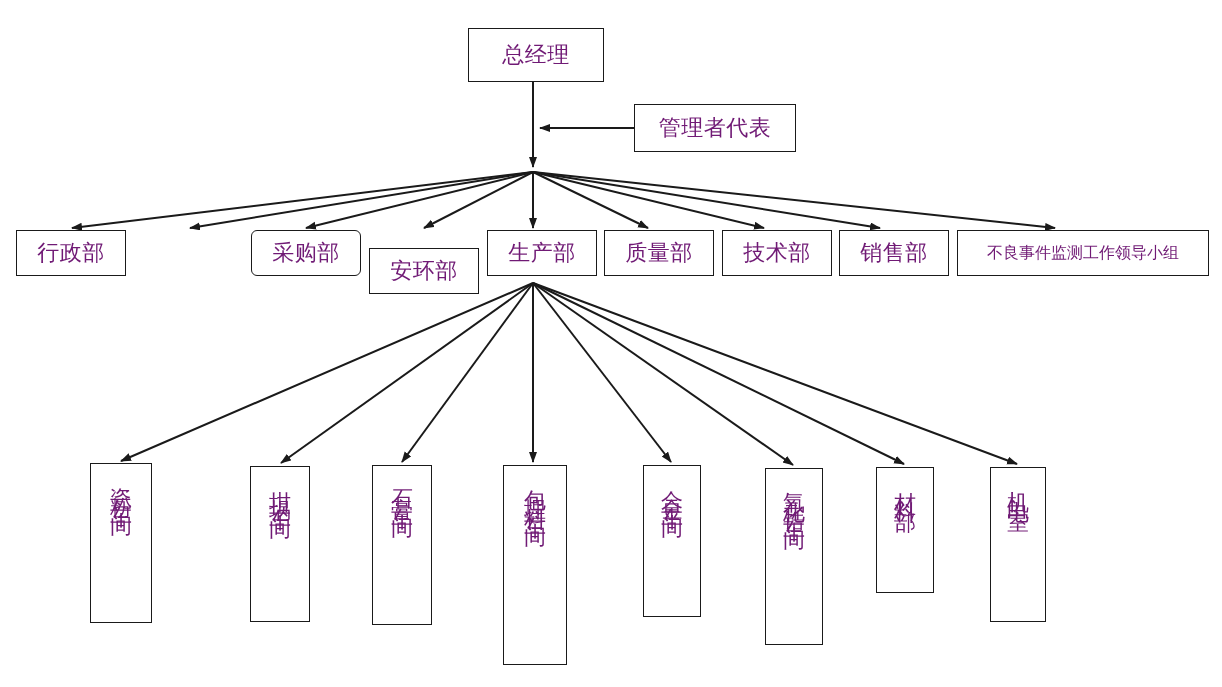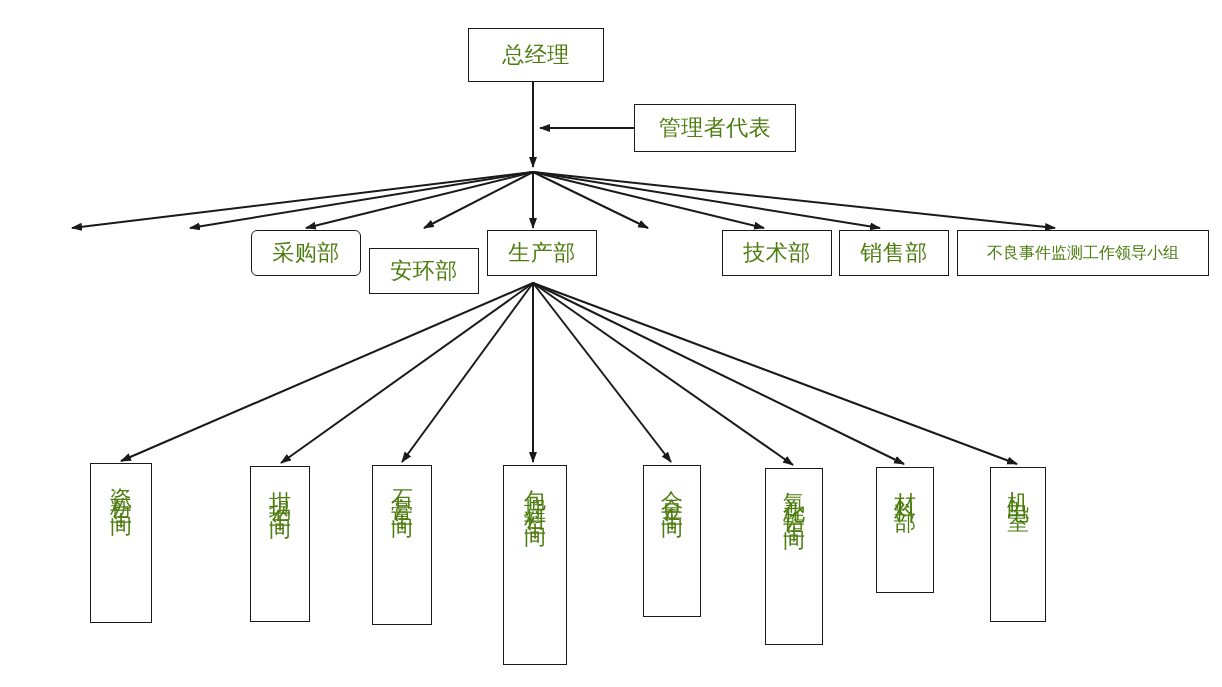"总经理" .node { color: #4d7c0f -> #701a75 }
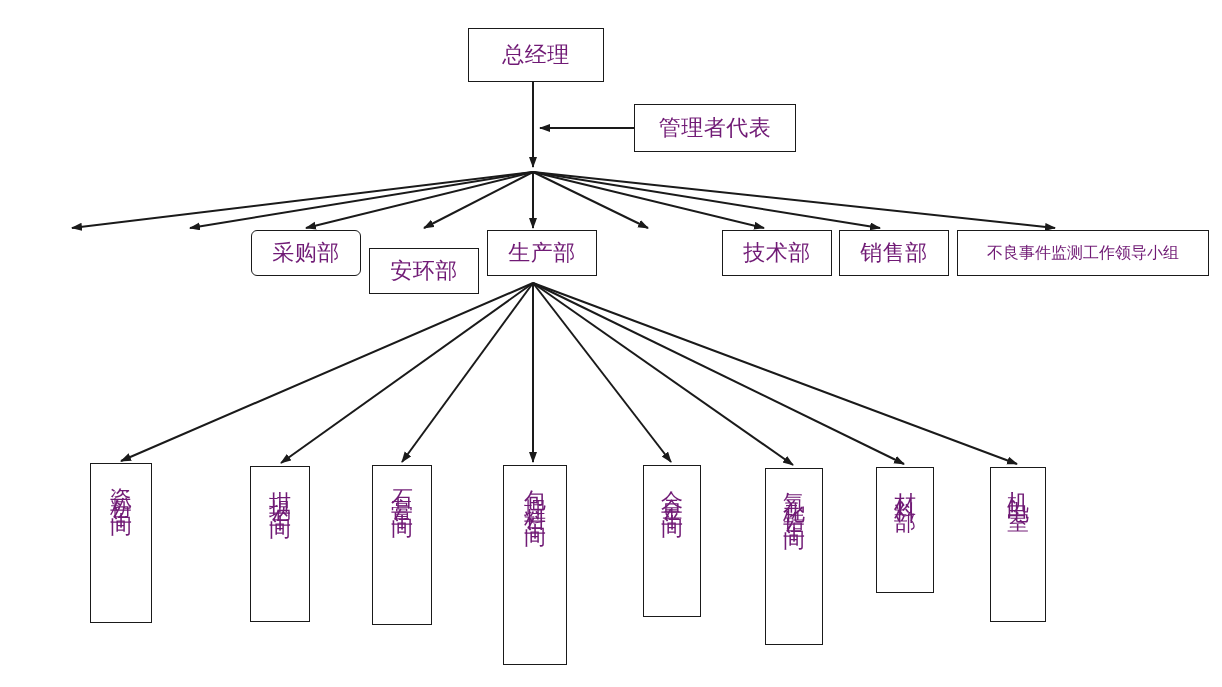"行政部" div.node { html: none -> <div> <span>行政部</span> </div> }
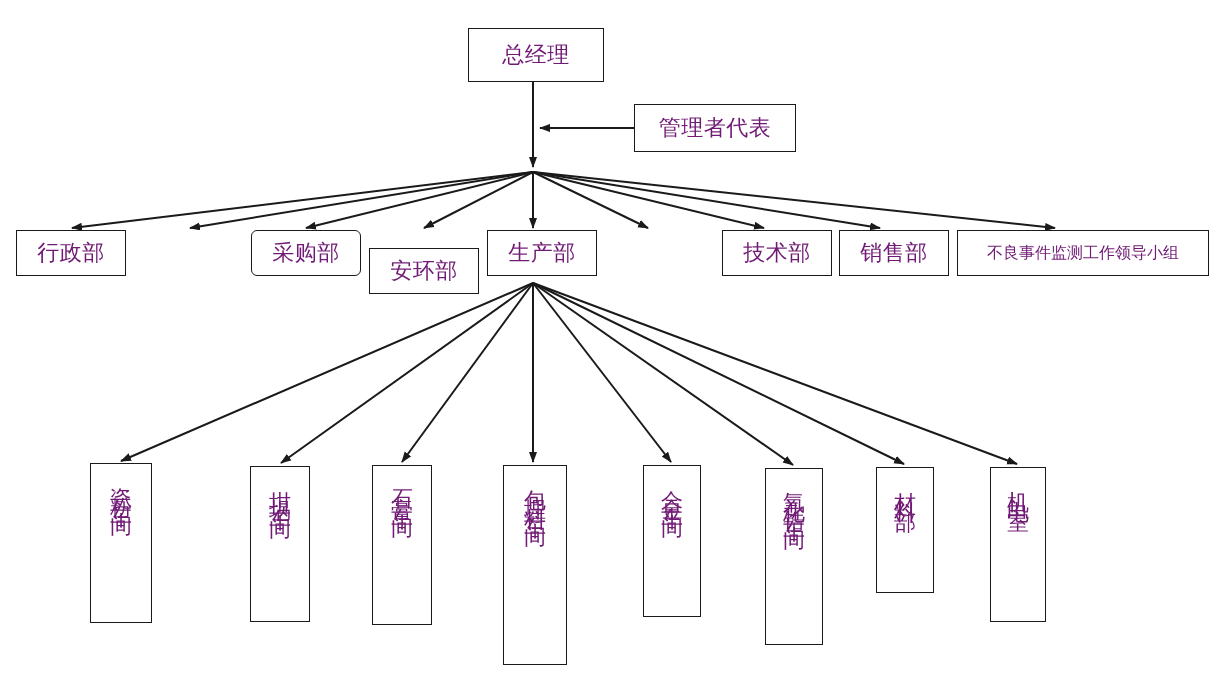"质量部" div.node { html: none -> <div> <span>质量部</span> </div> }
